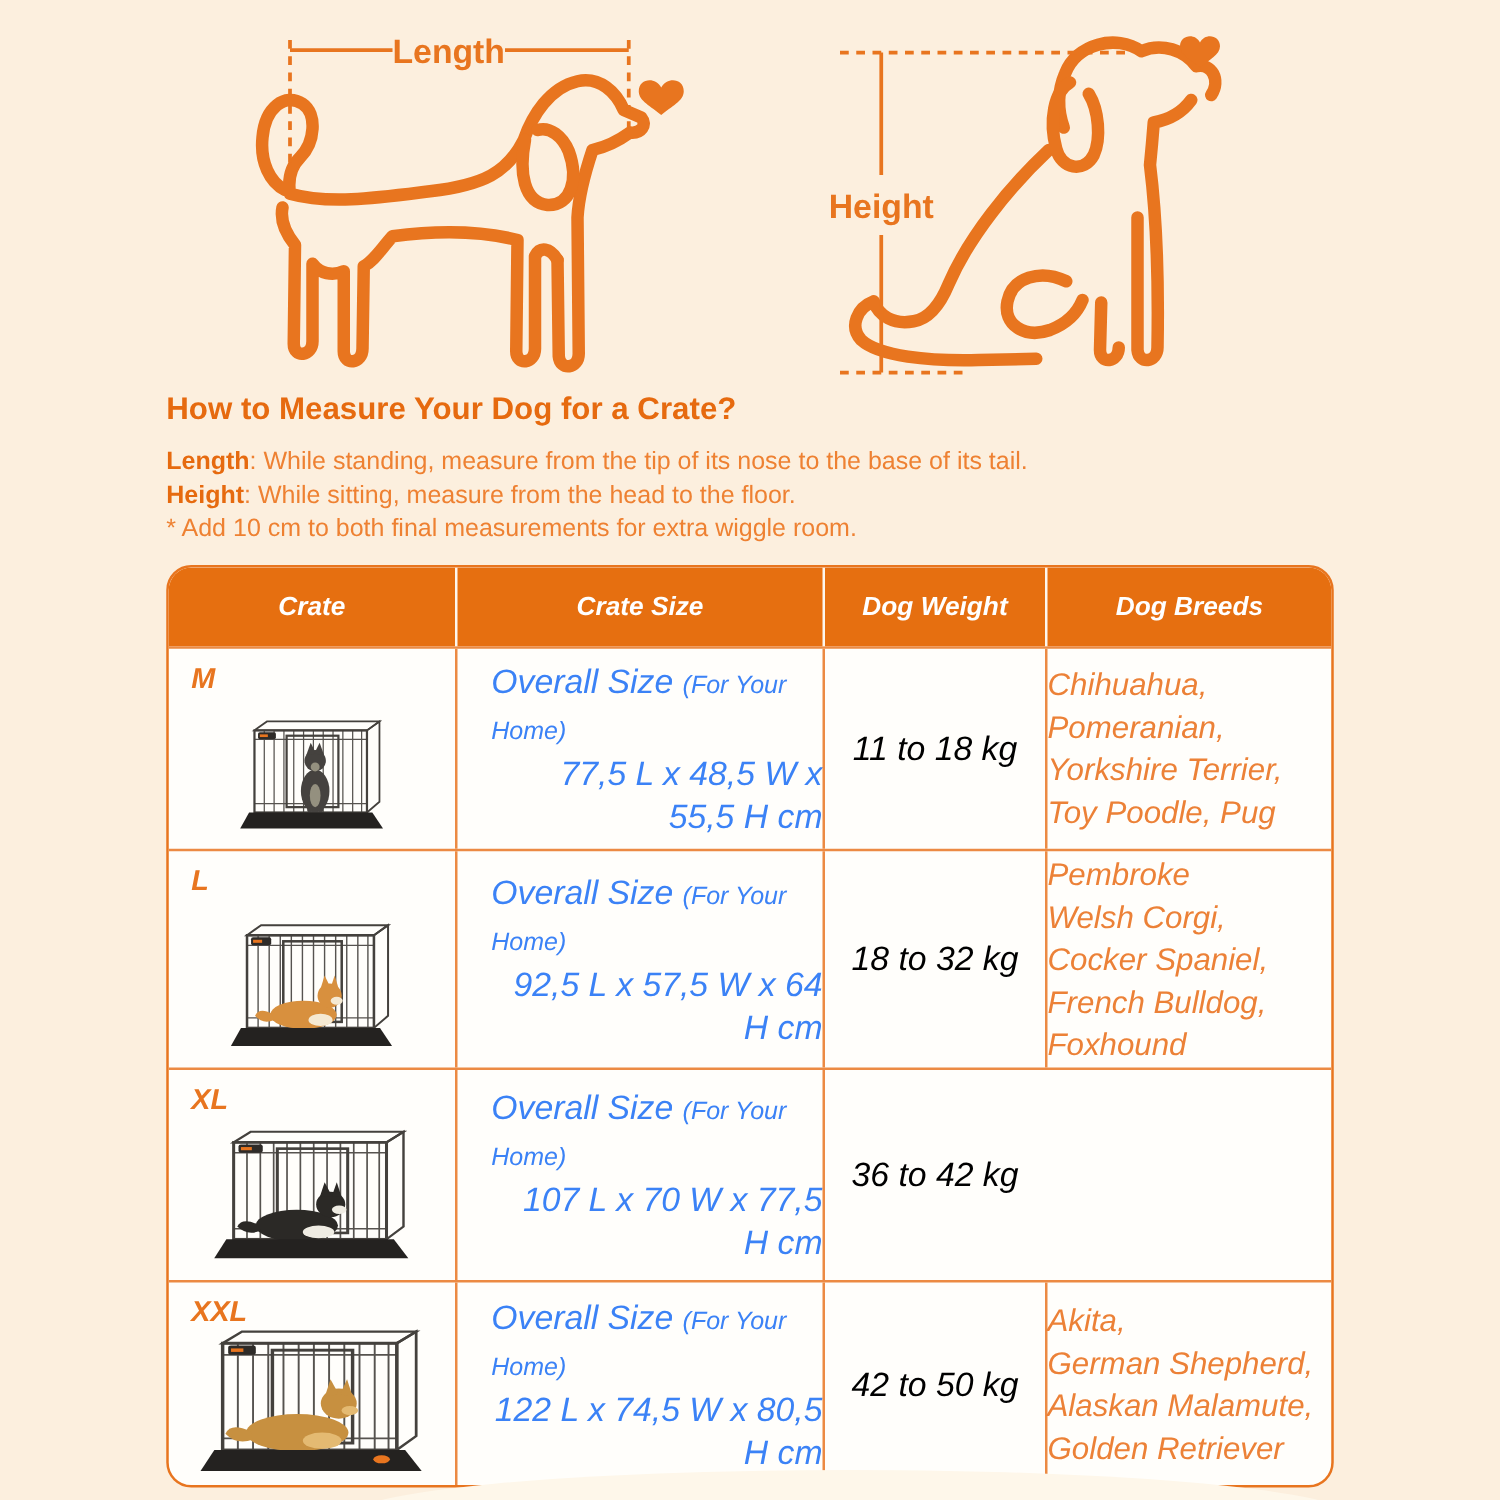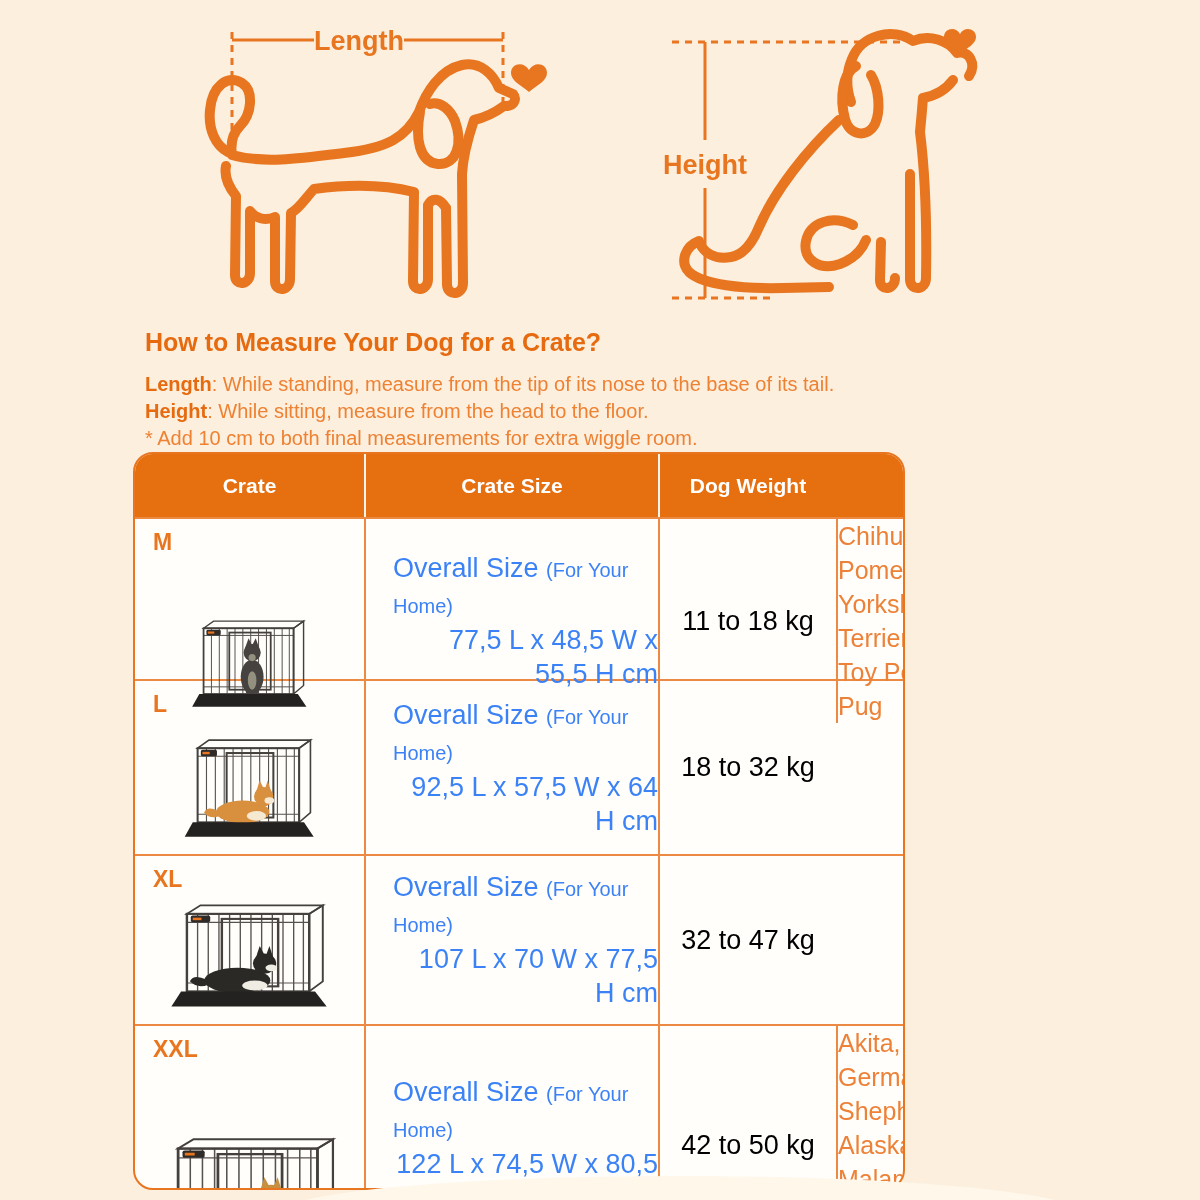"How to Measure Your Dog" .instructions { margin-left: 12px -> none; top: 328px -> 313px }
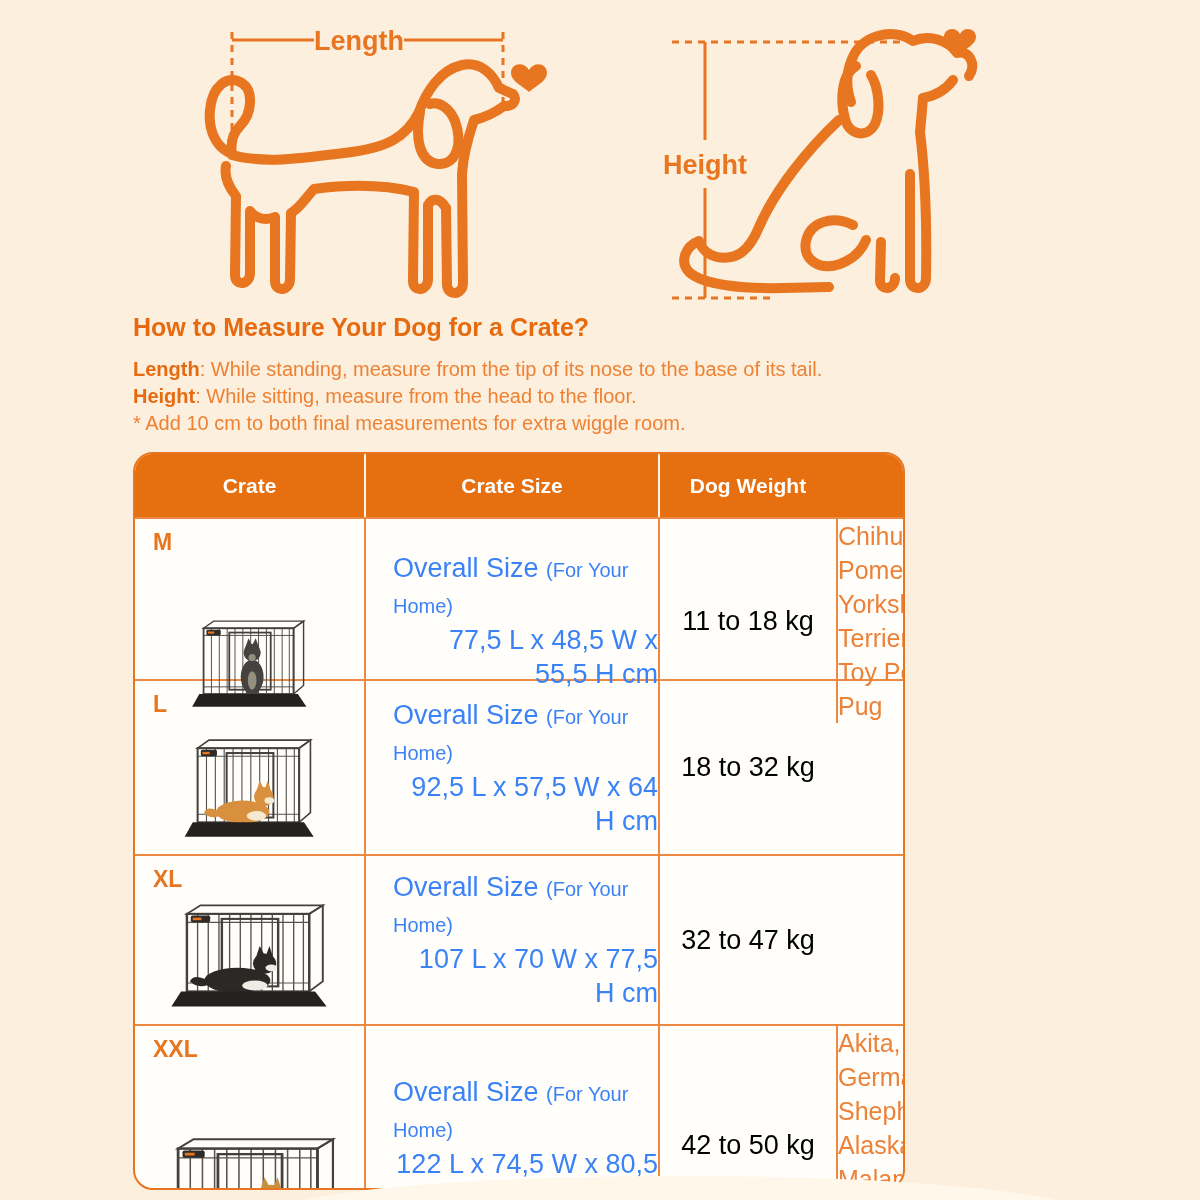"Crate" .size-table { font-style: none -> italic; width: 772px -> 934px }
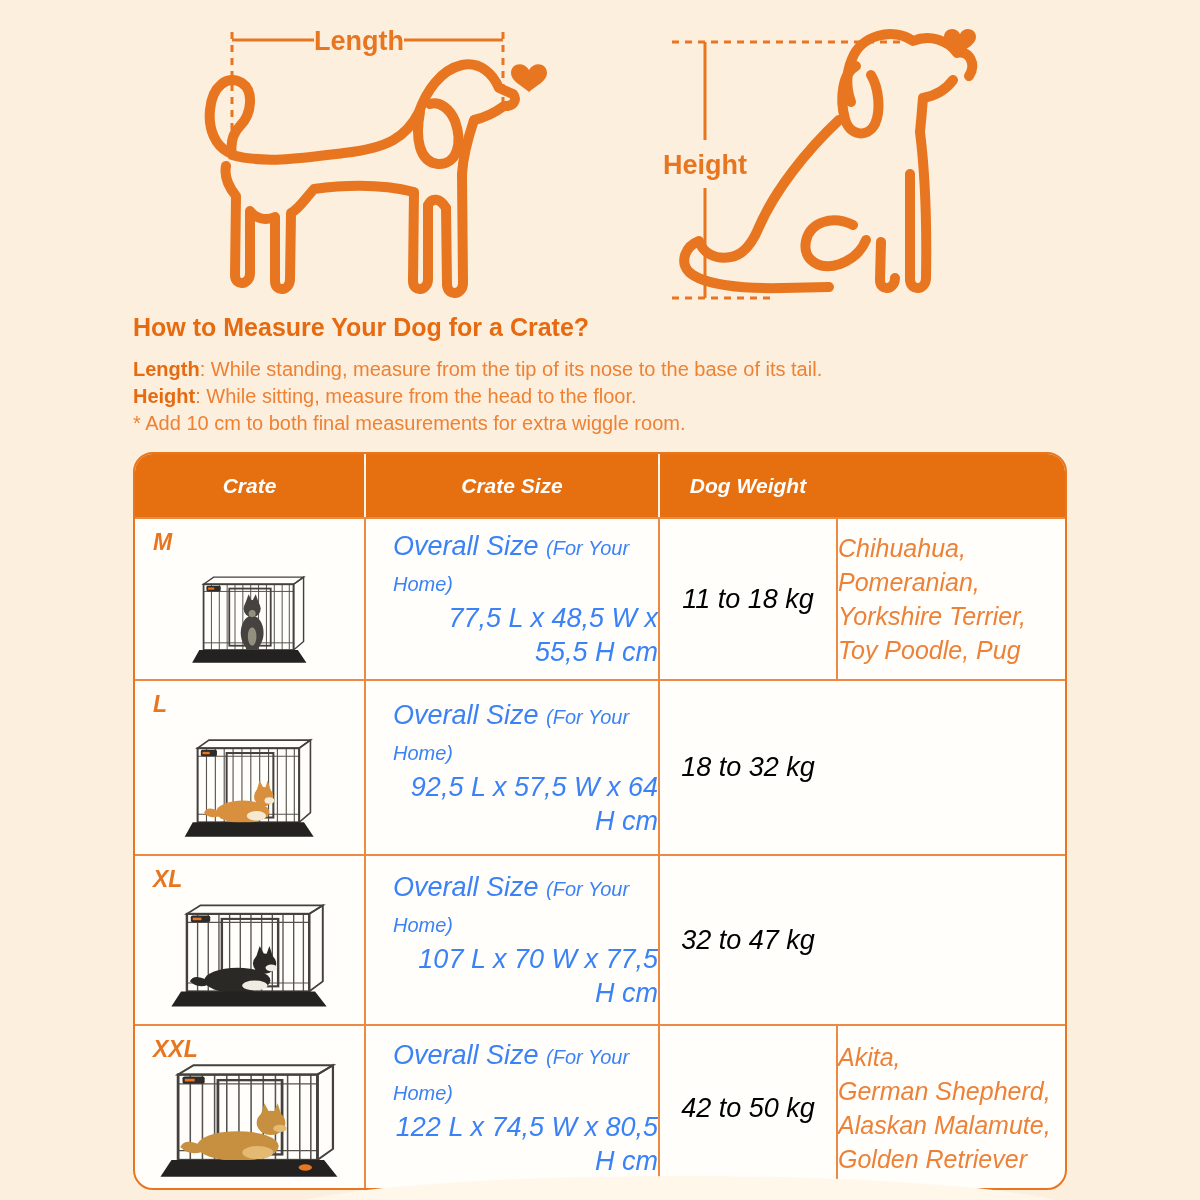"Dog Breeds" div.th { html: none -> <div>Dog Breeds</div> }
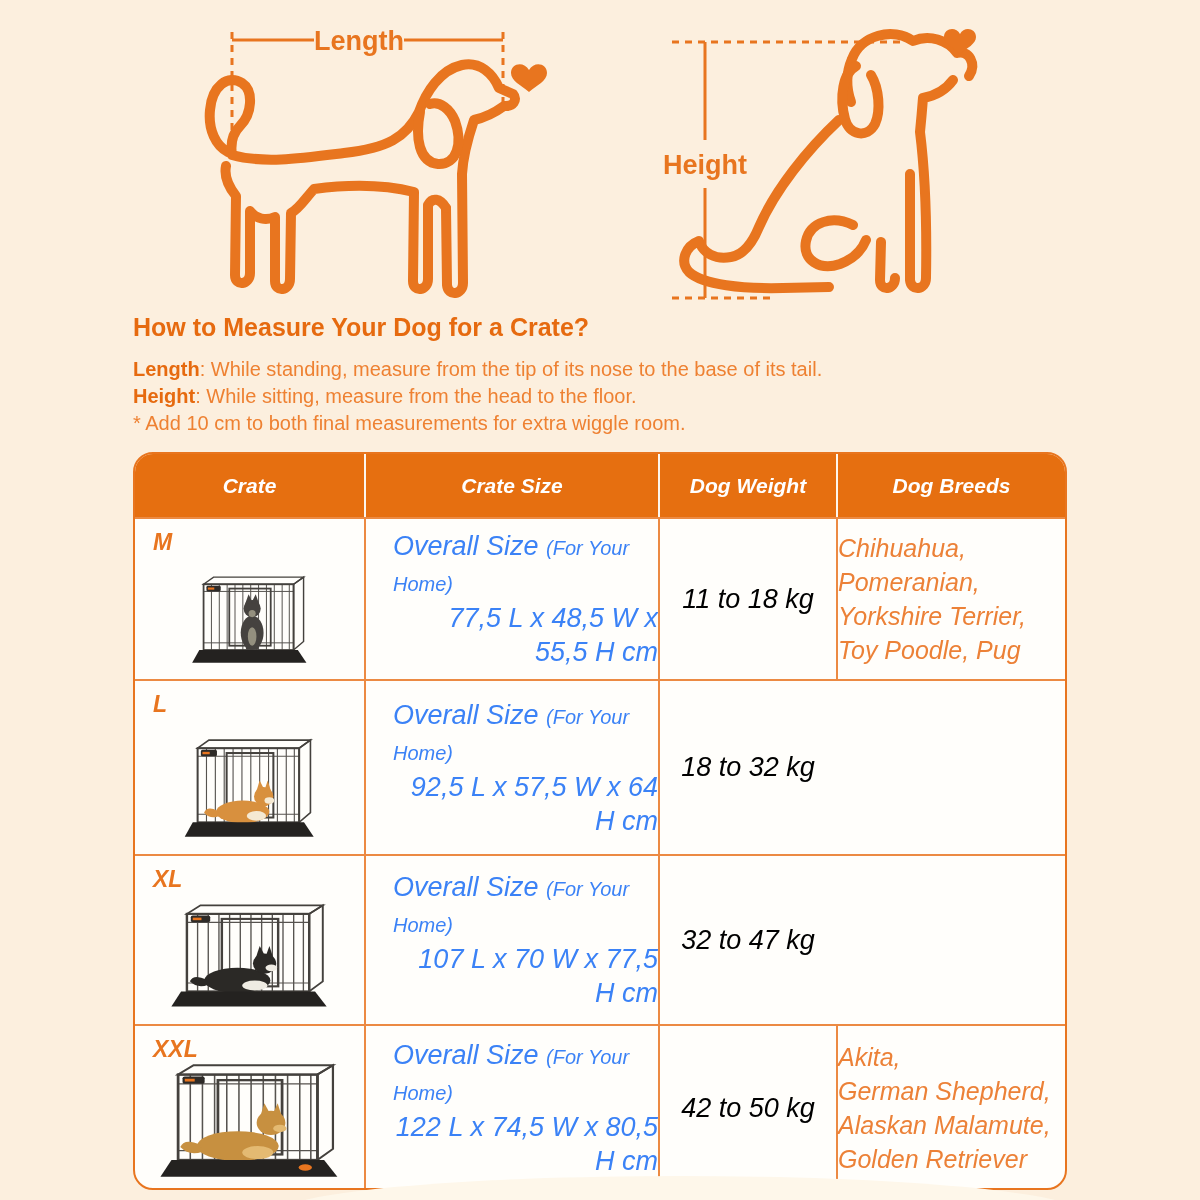"Pembroke" div.td { html: none -> <div>Pembroke Welsh Corgi, Cocker Spaniel, French Bulldog, Foxhound</div> }
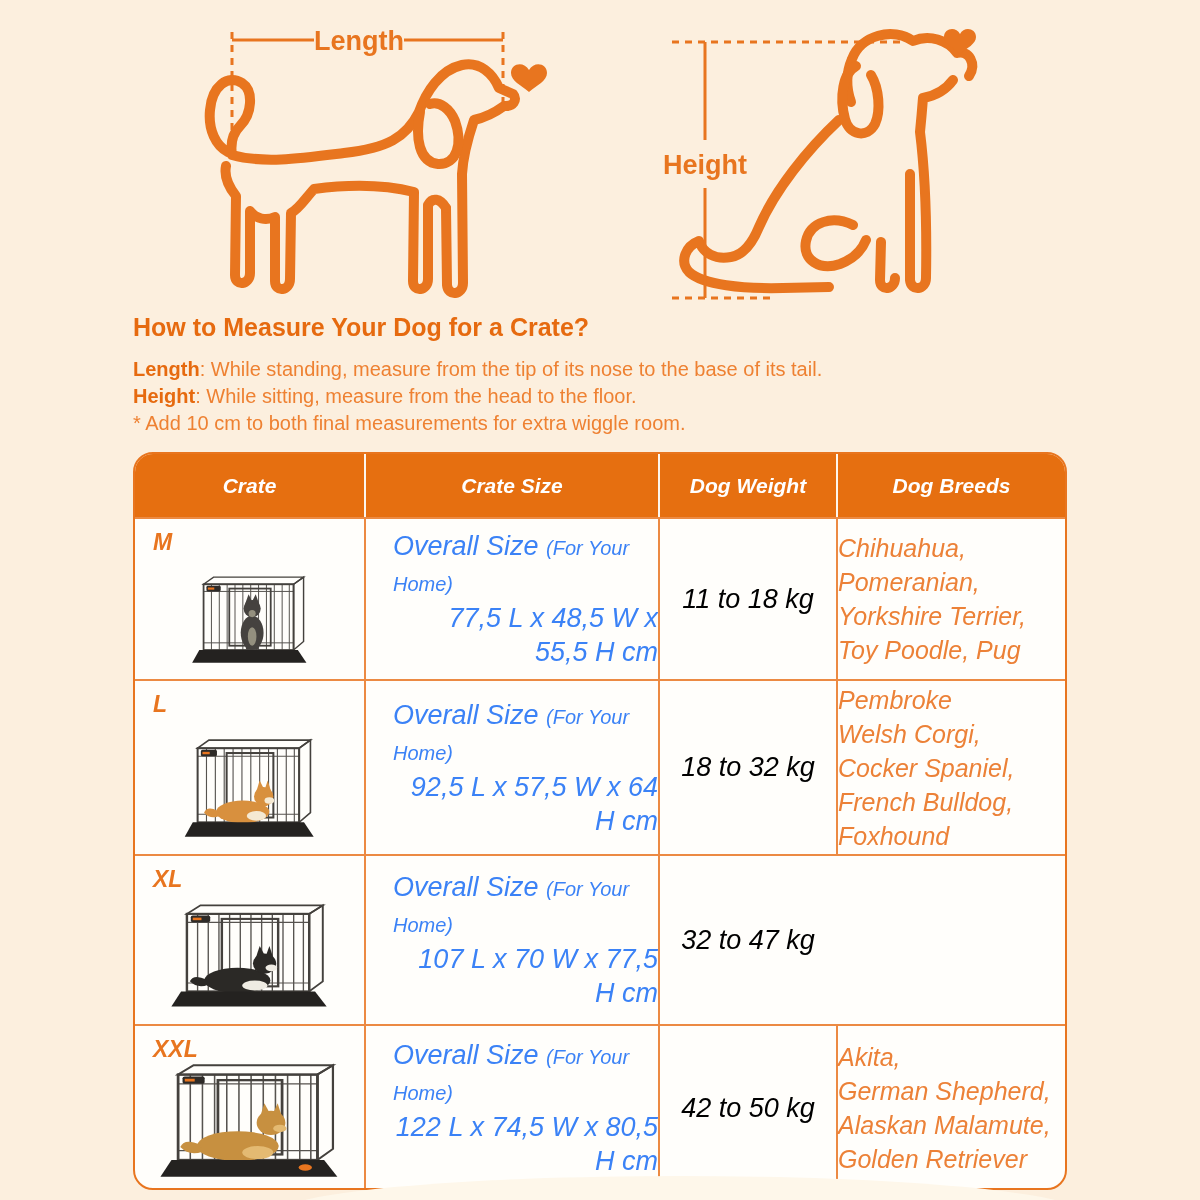"32 to 47 kg" div.td { text: 32 to 47 -> 36 to 42 }
